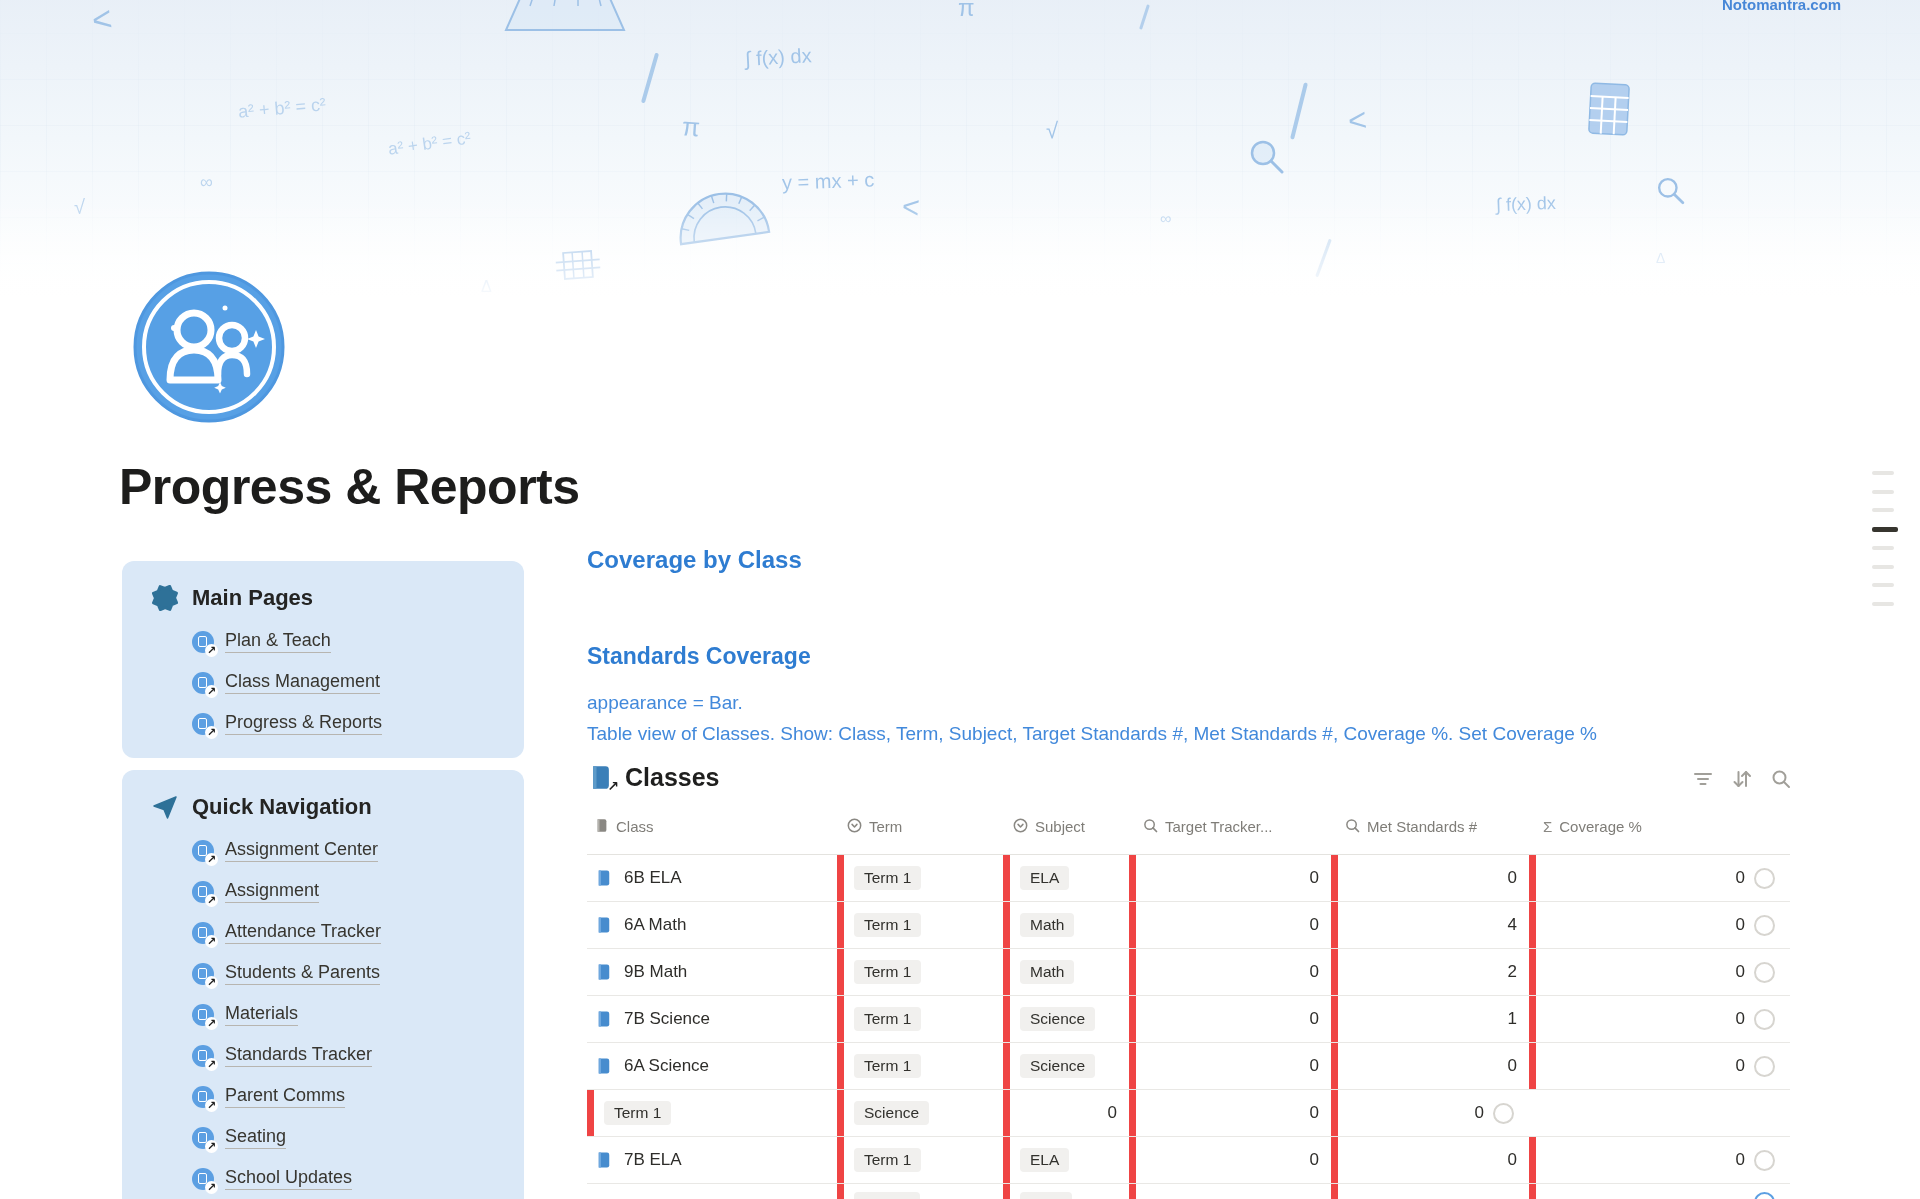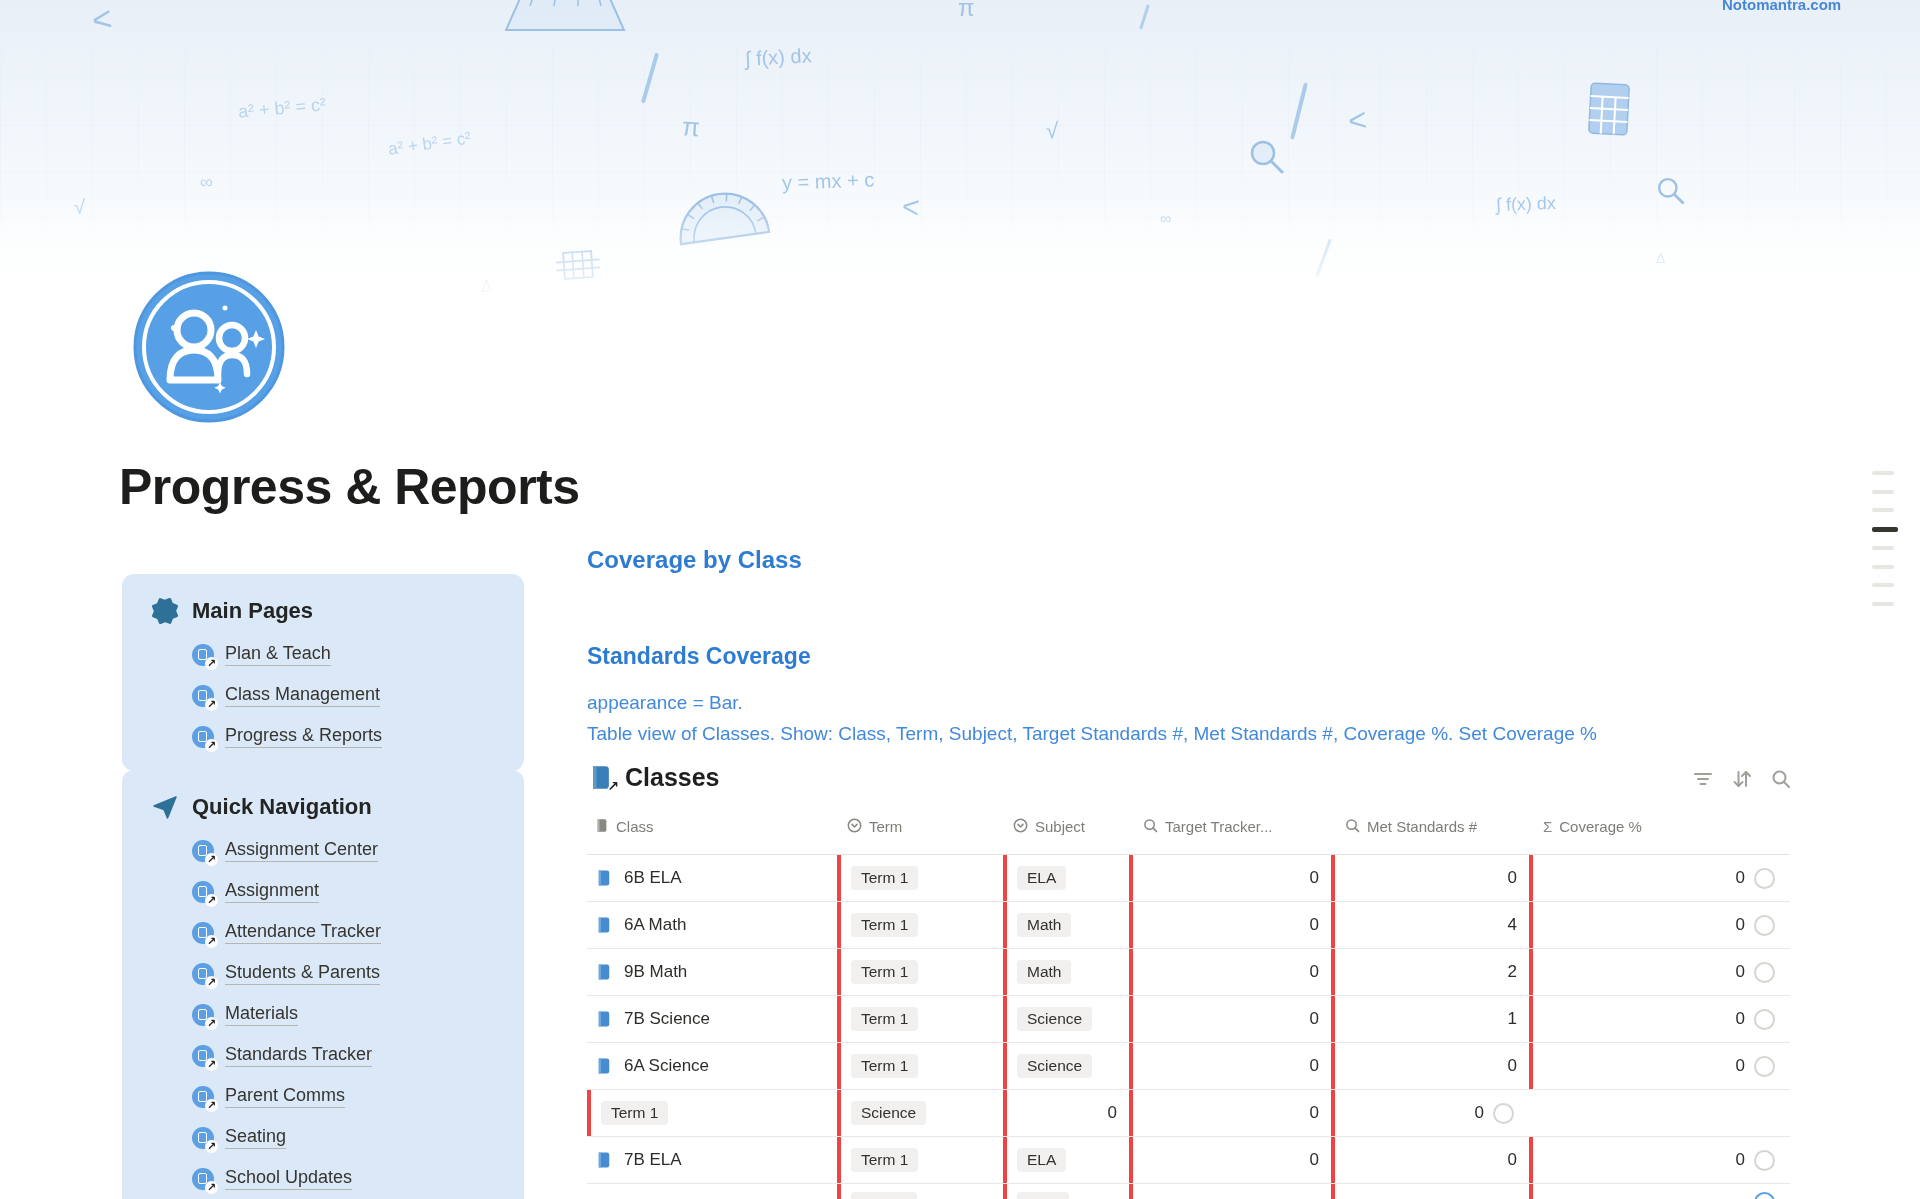"Main Pages" .card1 { top: 574px -> 561px }
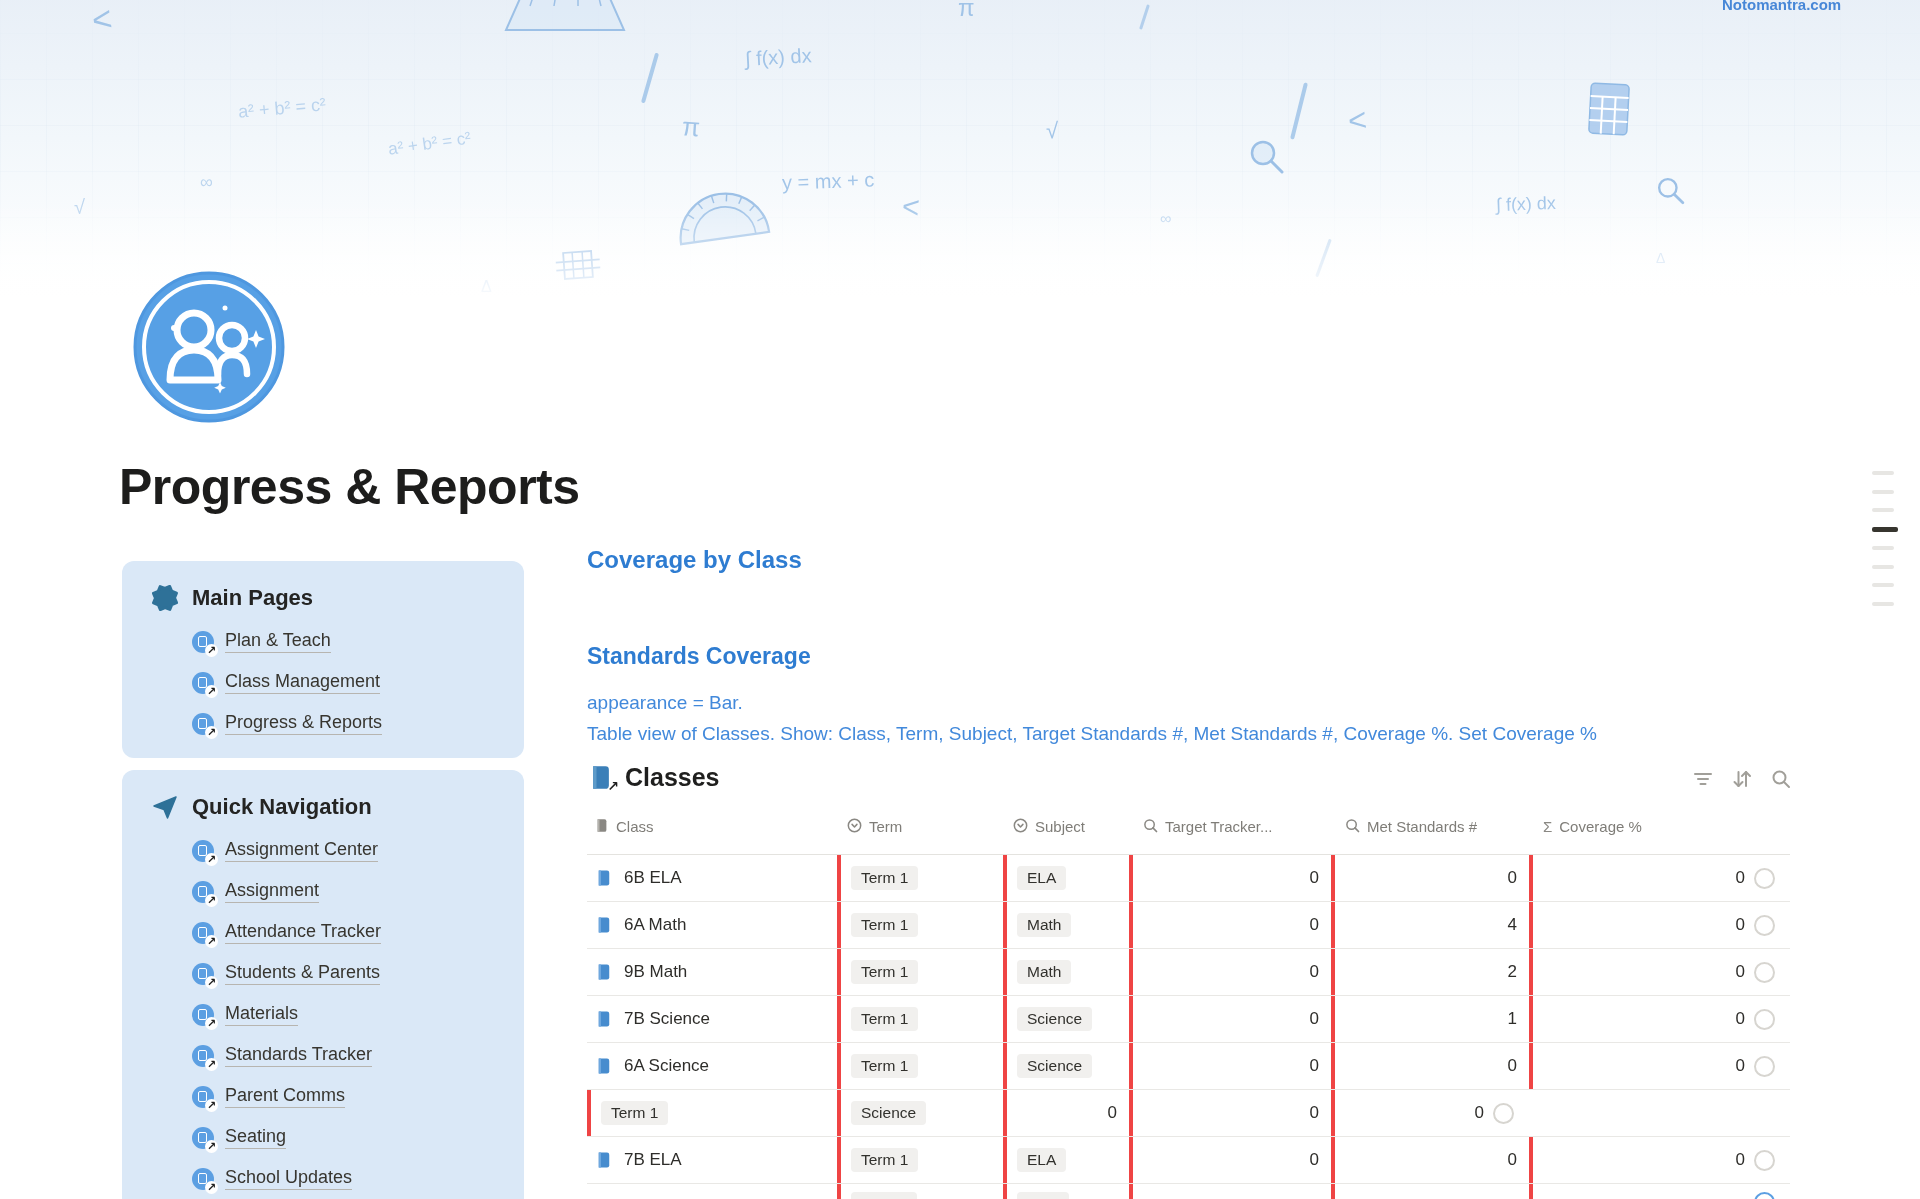"Term 1" .cell.border { border-left: 4px solid #ef4444 -> 7px solid #ef4444 }
